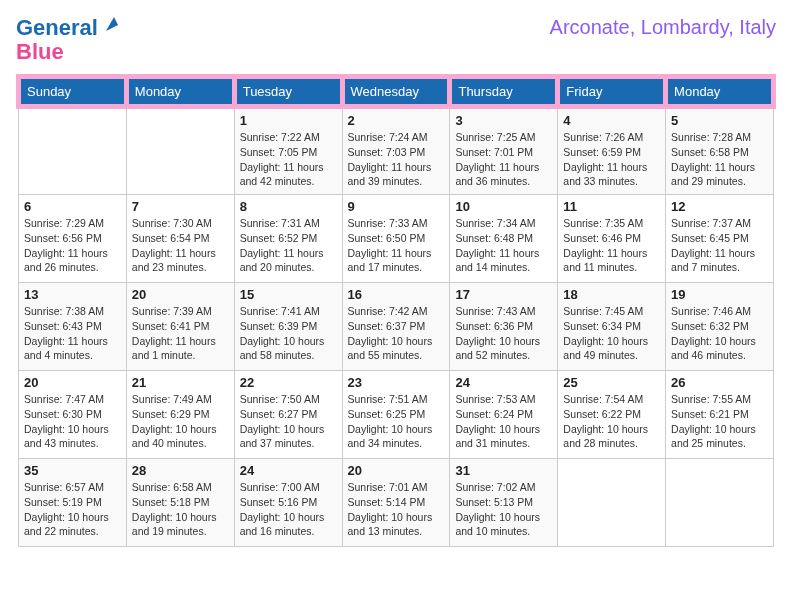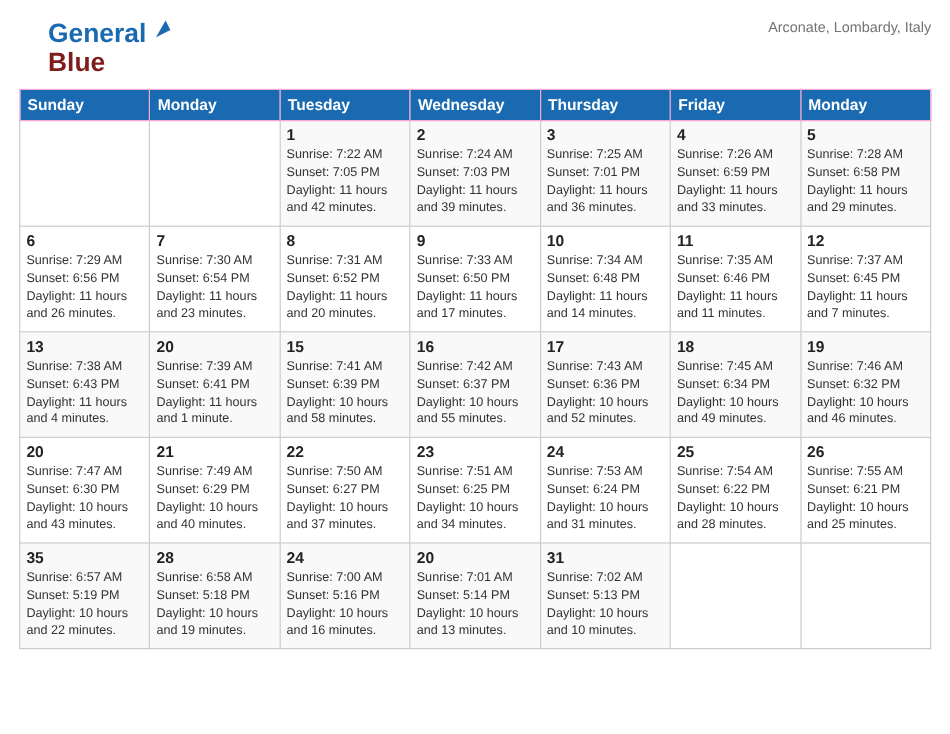"General" .logo-text { margin-left: 24px -> none }
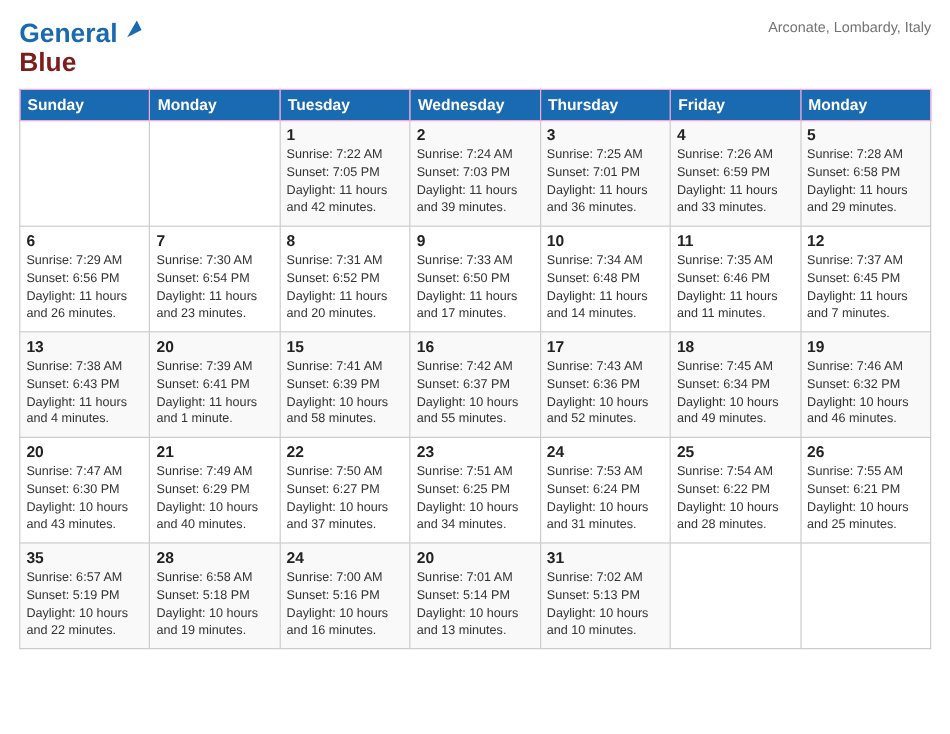"Arconate, Lombardy, Italy" .subtitle { color: #737373 -> #8b5cf6; font-size: 12px -> 20px }
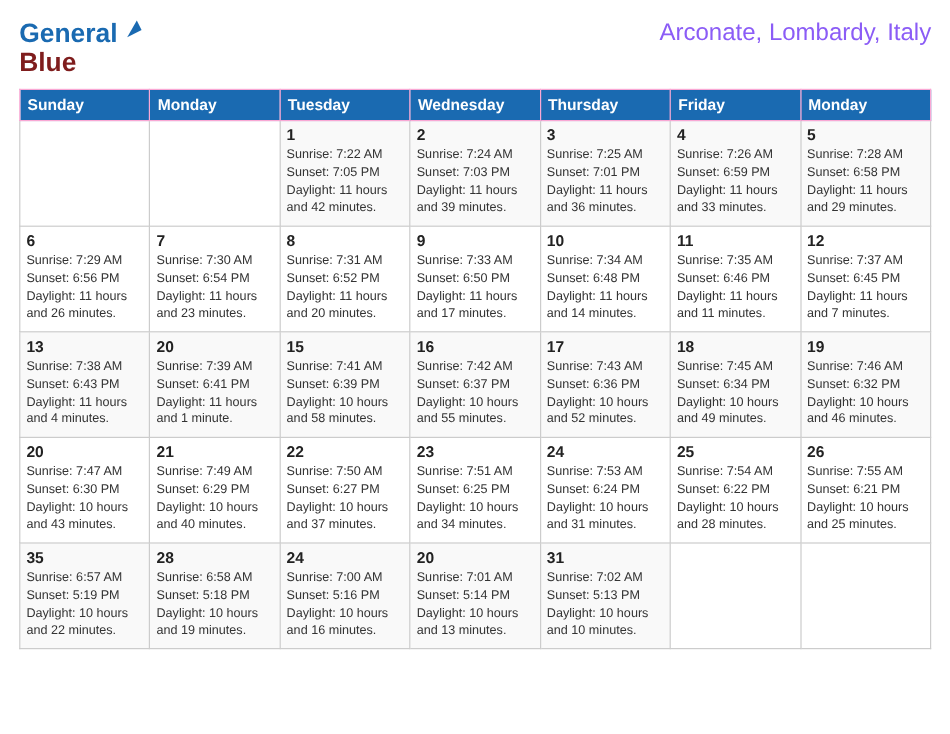"Blue" span.logo-text { color: #7f1d1d -> #ec4899 }
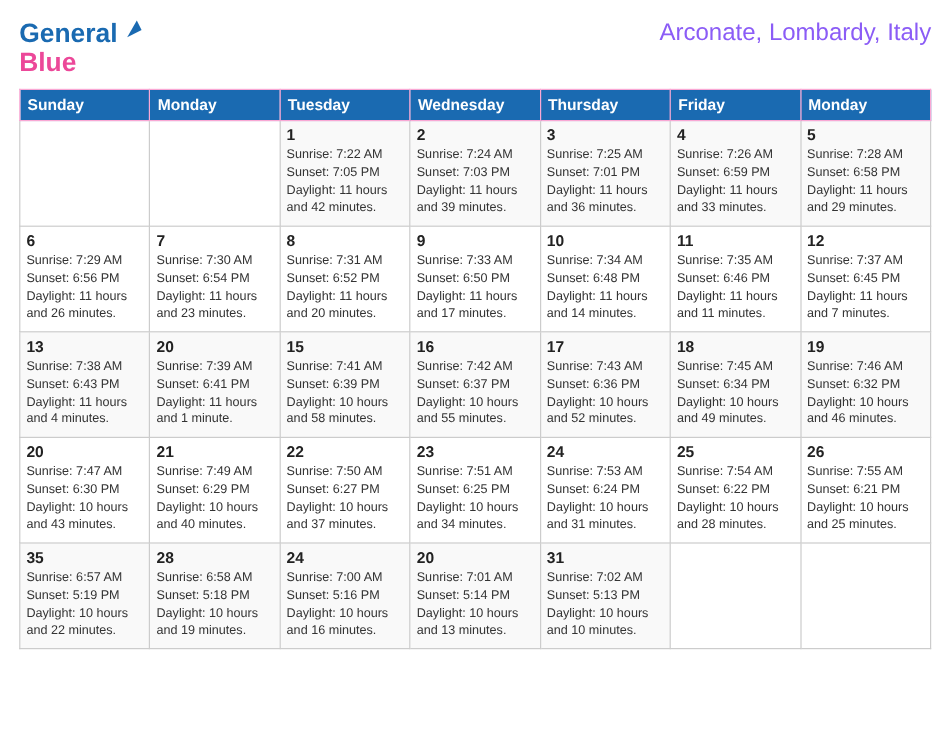"Sunday" thead tr th { border: 1px solid #f9a8d4 -> 5px solid #f9a8d4; font-weight: bold -> normal }
